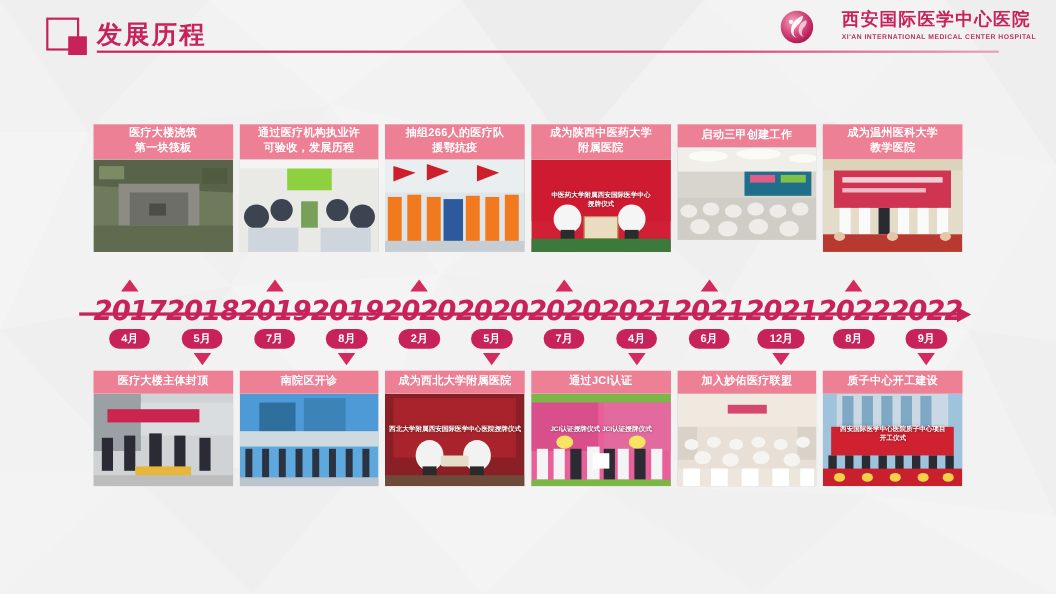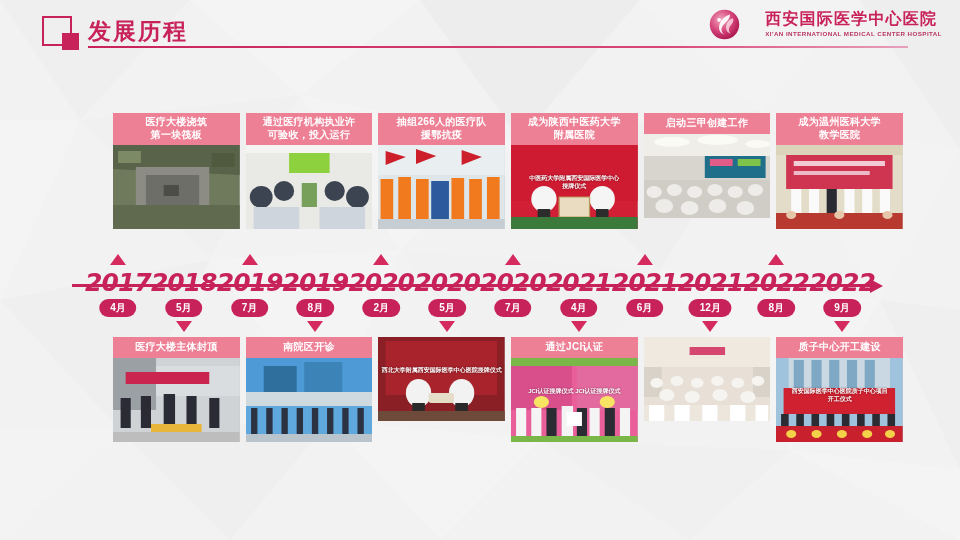"医疗大楼浇筑" .row { margin-left: 28px -> none }
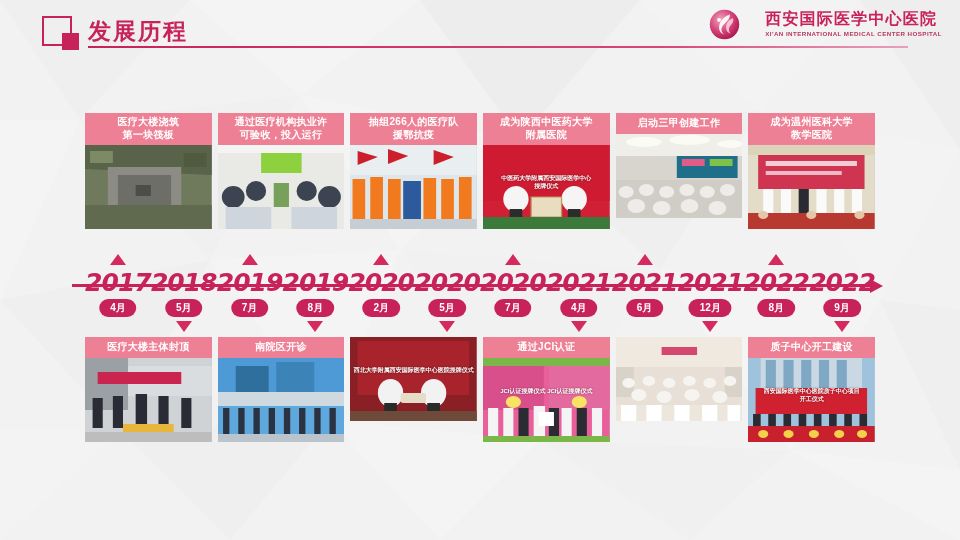"通过医疗机构执业许" div.caption { text: 投入运行 -> 发展历程 }
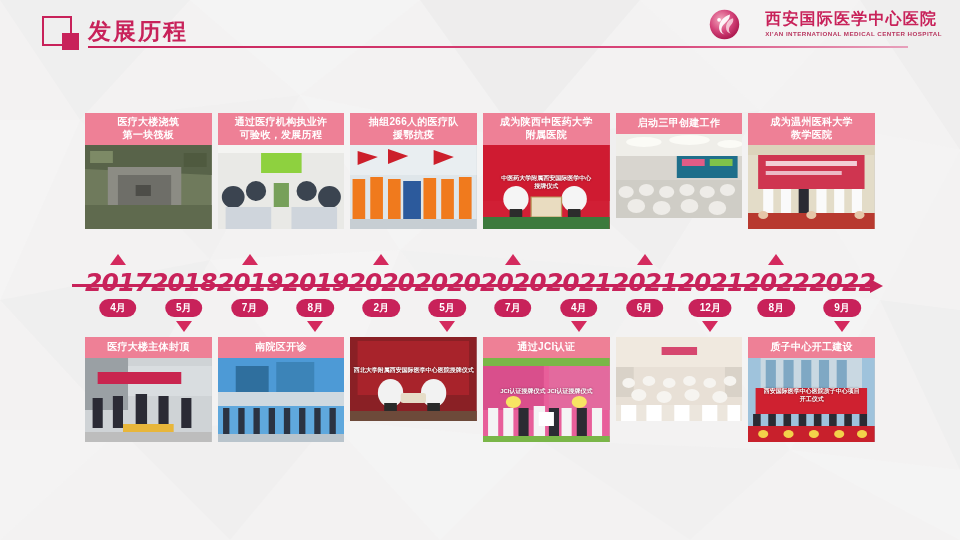"成为西北大学附属医院" div.caption { html: none -> <div>成为西北大学附属医院</div> }
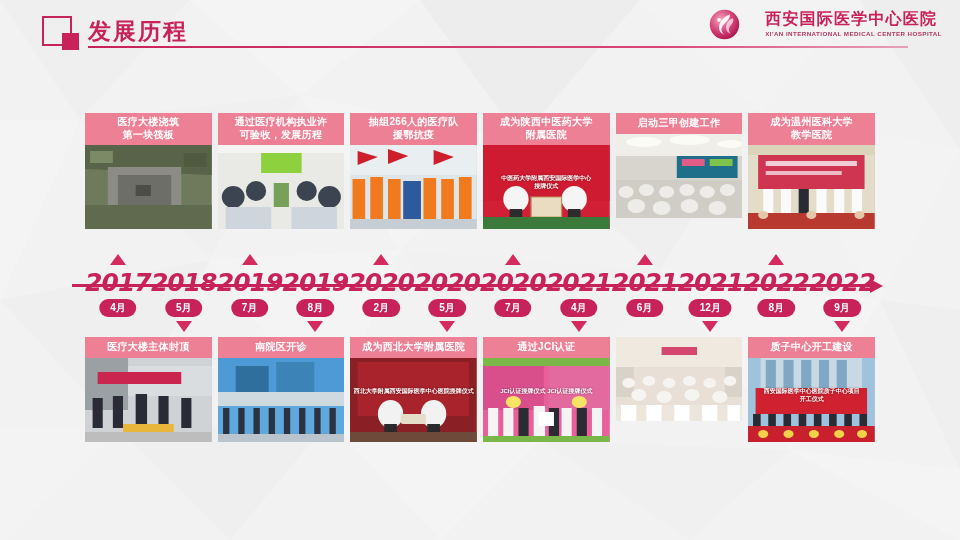"加入妙佑医疗联盟" div.caption { html: none -> <div>加入妙佑医疗联盟</div> }
